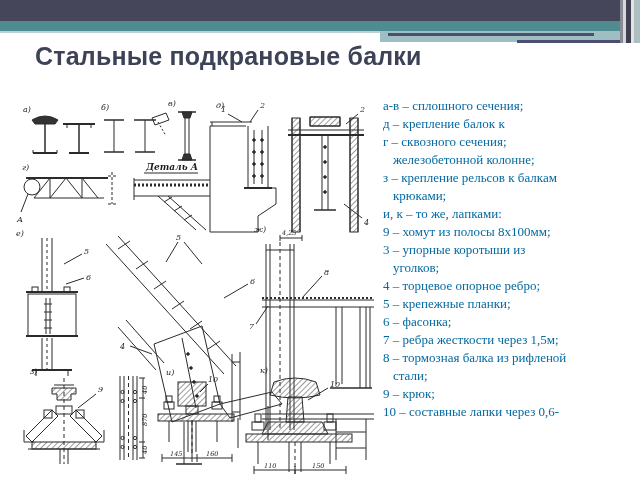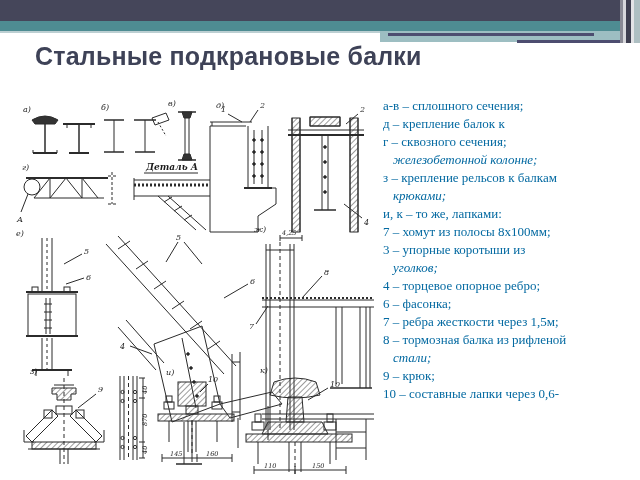"железобетонной колонне;" .legend .ind { font-style: italic -> none }
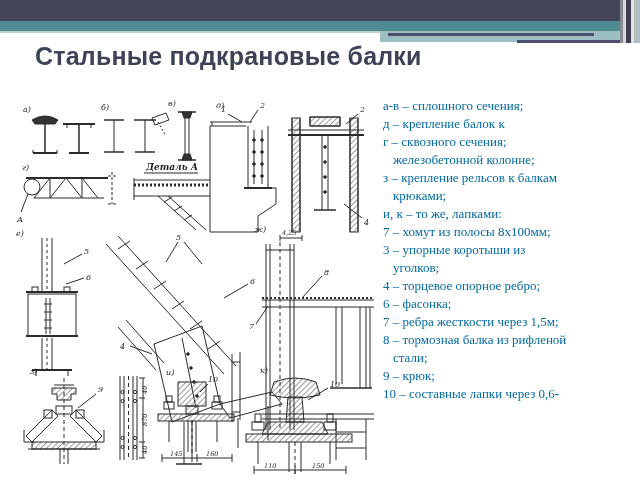"7 – хомут из полосы" div.ln { text: 7 -> 9 }
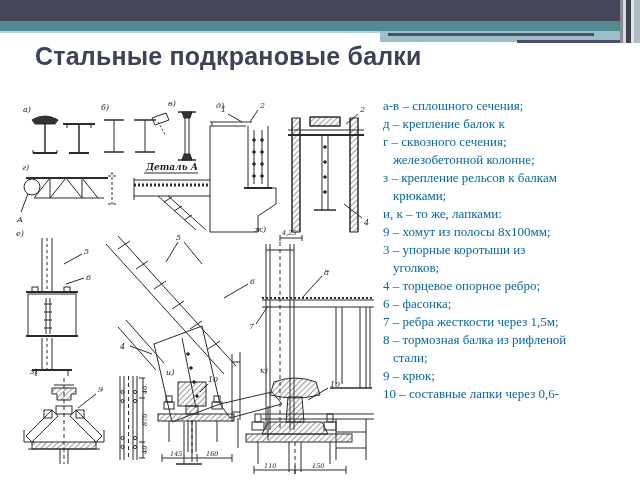"5 – крепежные планки;" div.ln { html: none -> <div>5 – крепежные планки;</div> }
